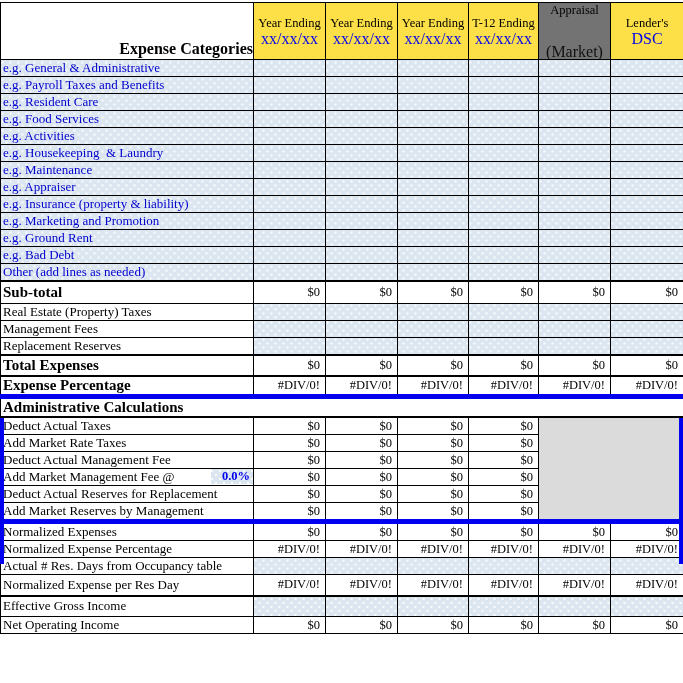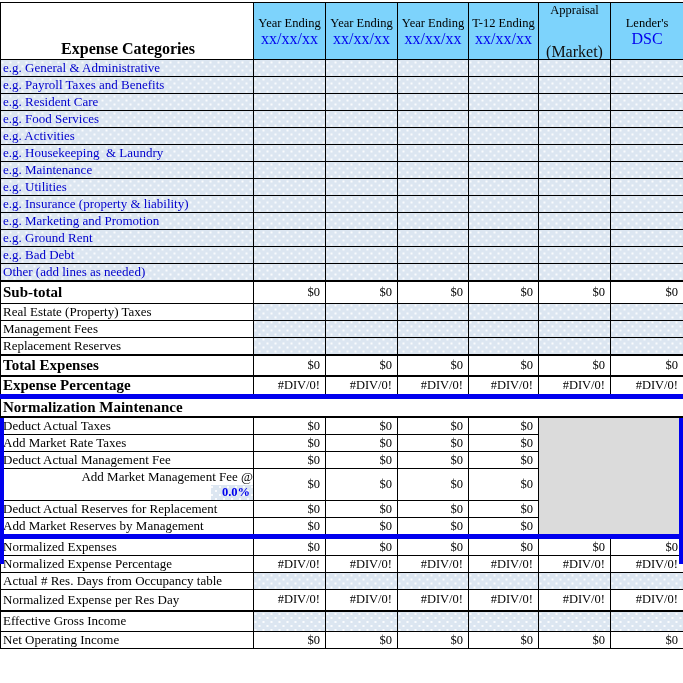"Appraisal" .col-head.hl { background: #7dd3fc -> #737373 }
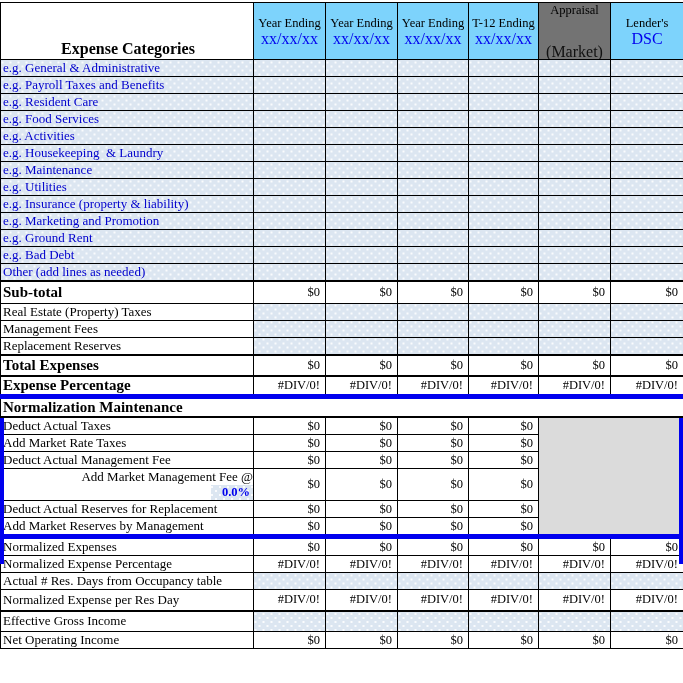"Year Ending" .col-head { background: #7dd3fc -> #fde047 }
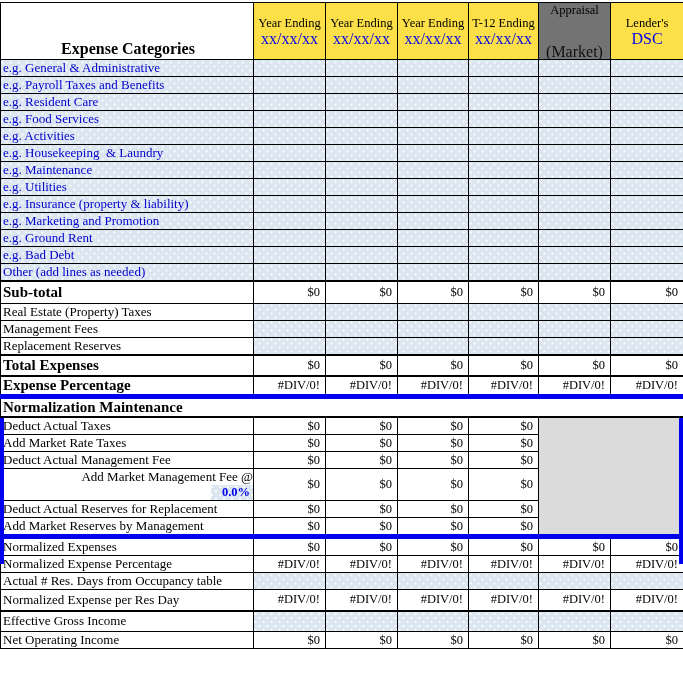"Expense Categories" .head-title { text-align: center -> right }
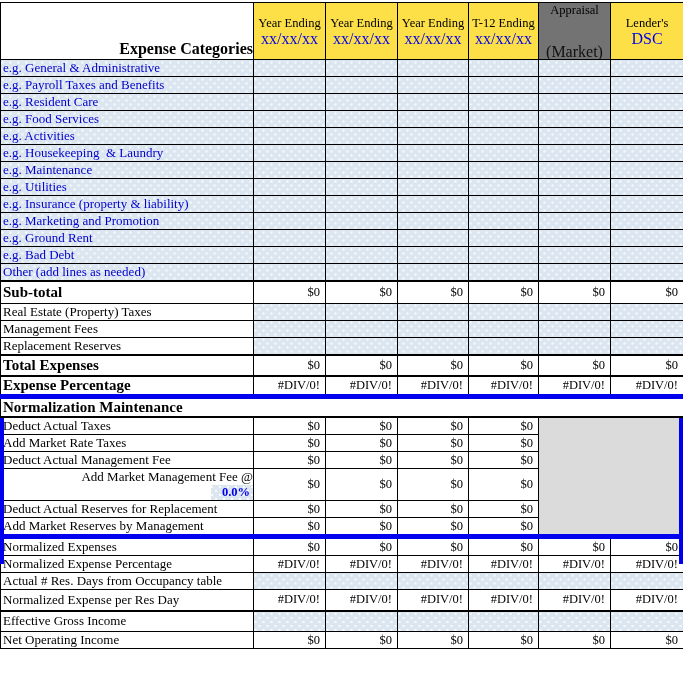"e.g. Utilities" td.label-cell { text: Utilities -> Appraiser }
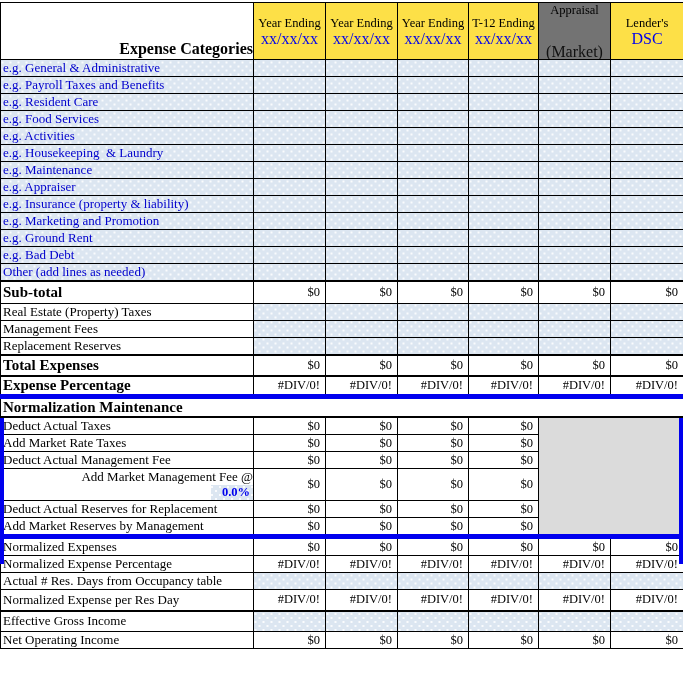"Normalization Maintenance" td.section-label { text: Normalization Maintenance -> Administrative Calculations }
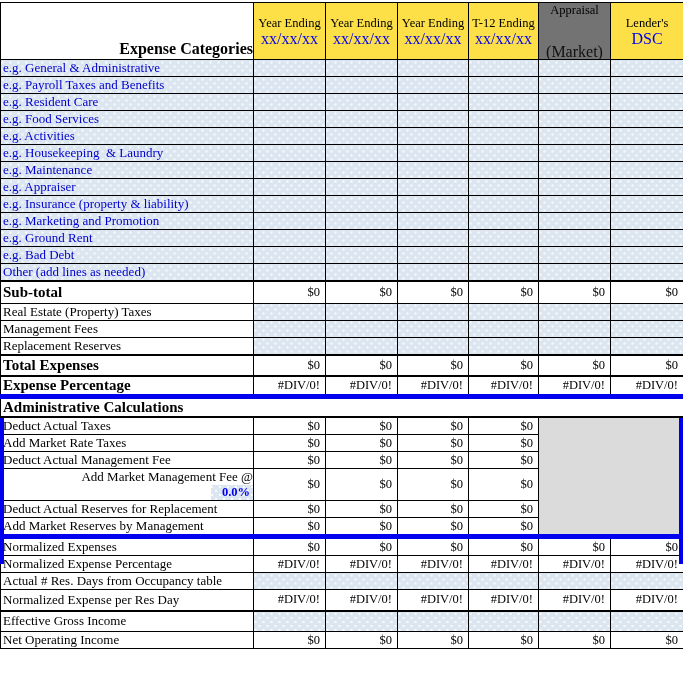"Add Market Management Fee @" .flex-label { align-items: flex-end -> flex-start; flex-direction: column -> none }
